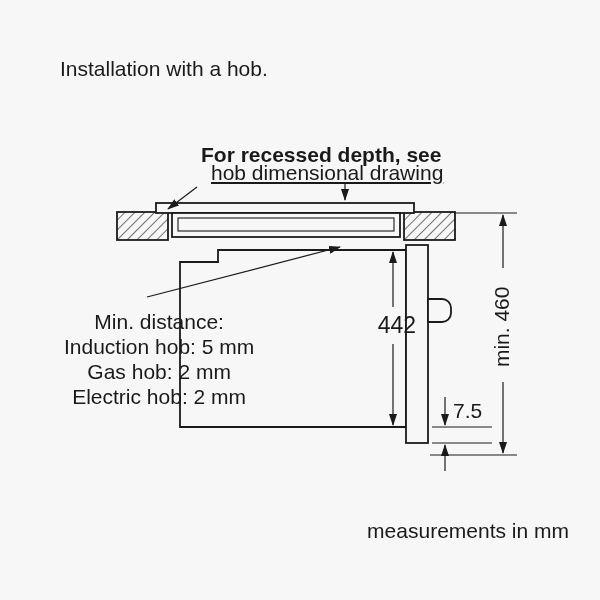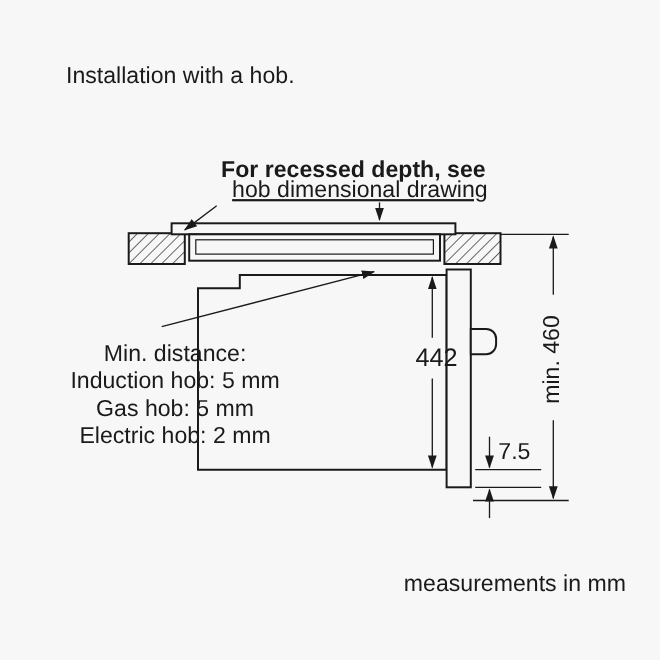"Gas hob: 5 mm" div { text: 5 -> 2 }
